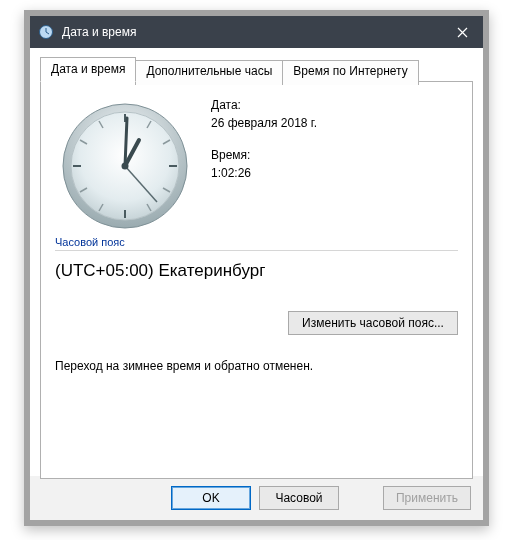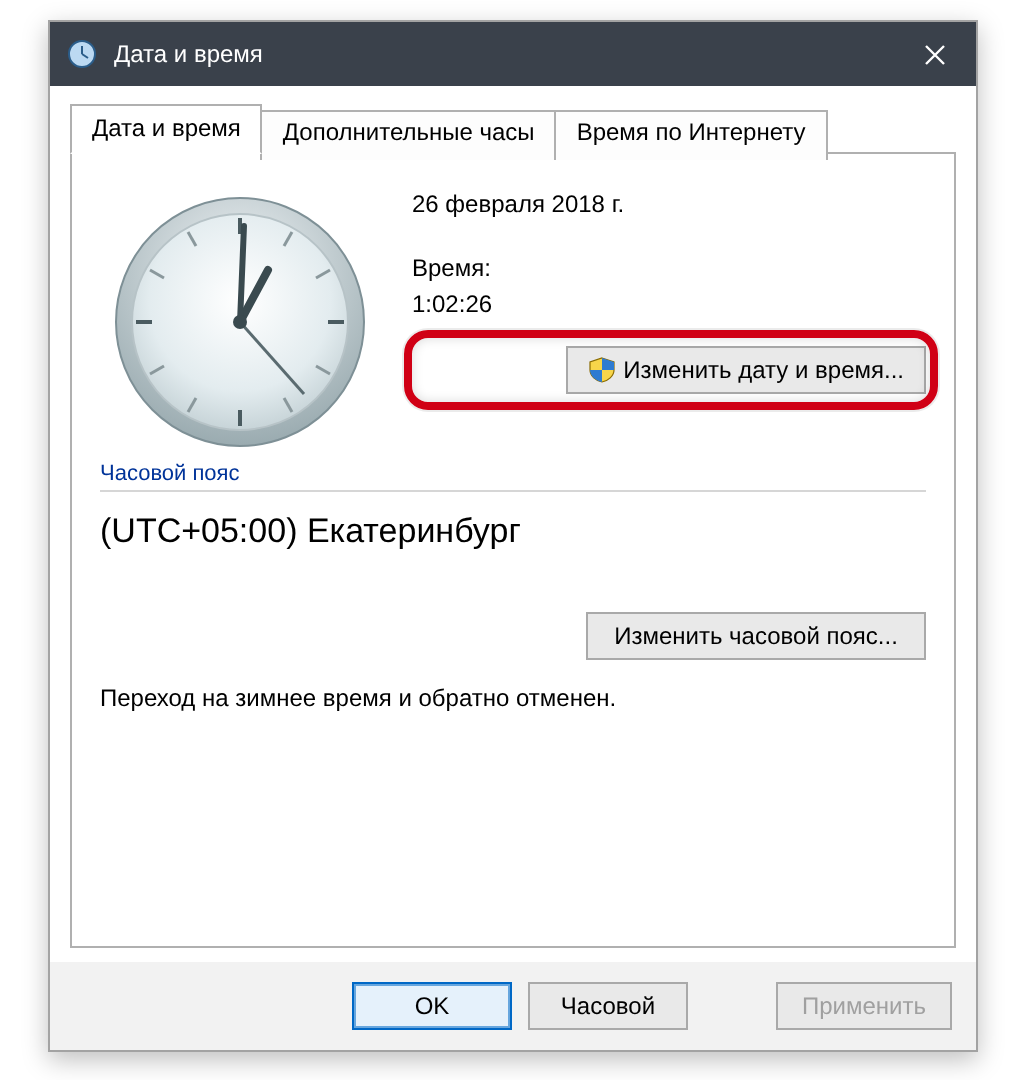"Дата и время" .window { border: 1px solid #a3a3a3 -> 6px solid #a3a3a3 }
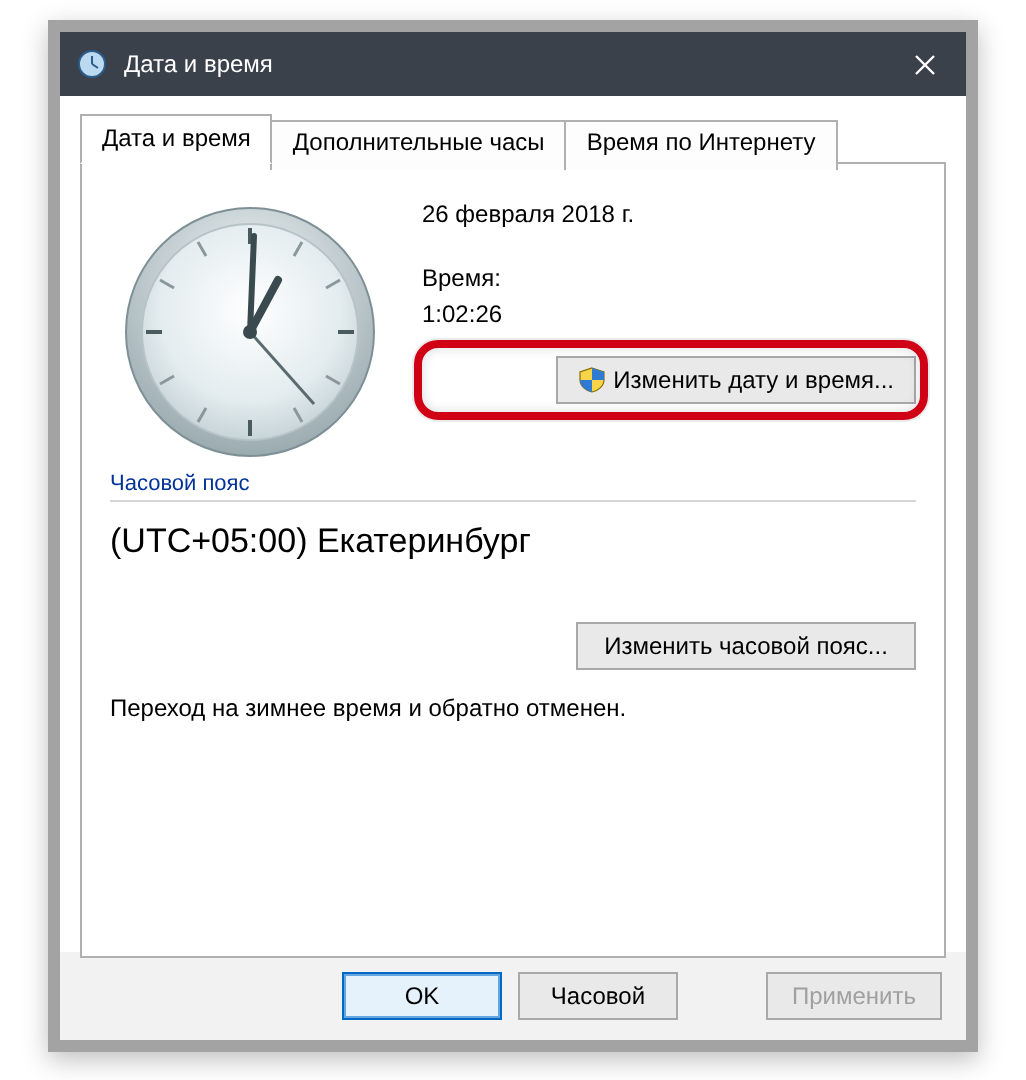"Дата:" div.info-label { html: none -> <div>Дата:</div> }
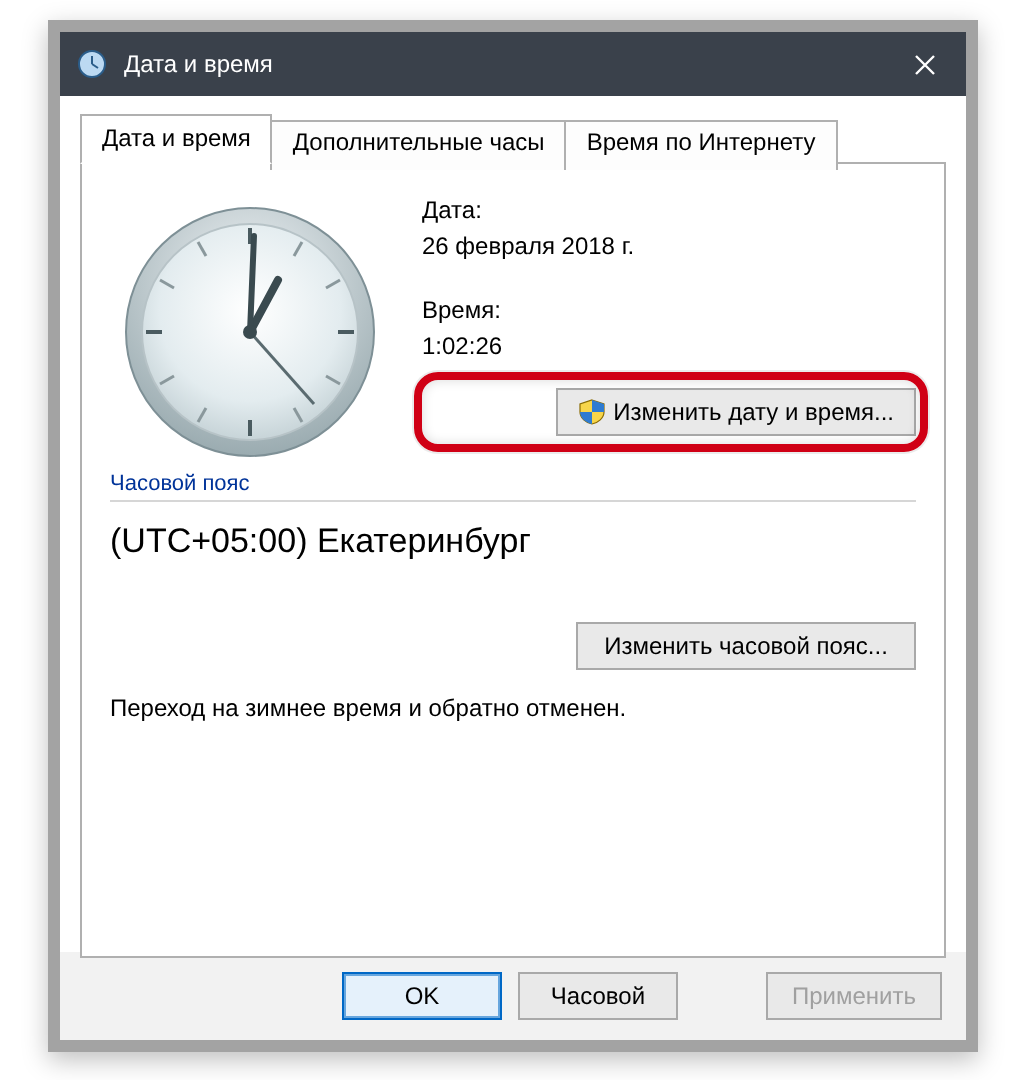"Изменить дату и время..." div { html: <div> <button> <span> <svg> <path></path> <path></path> <path></path> </svg> </span> <span>Изменить дату и время...</span> </button> <div></div> </div> -> none }
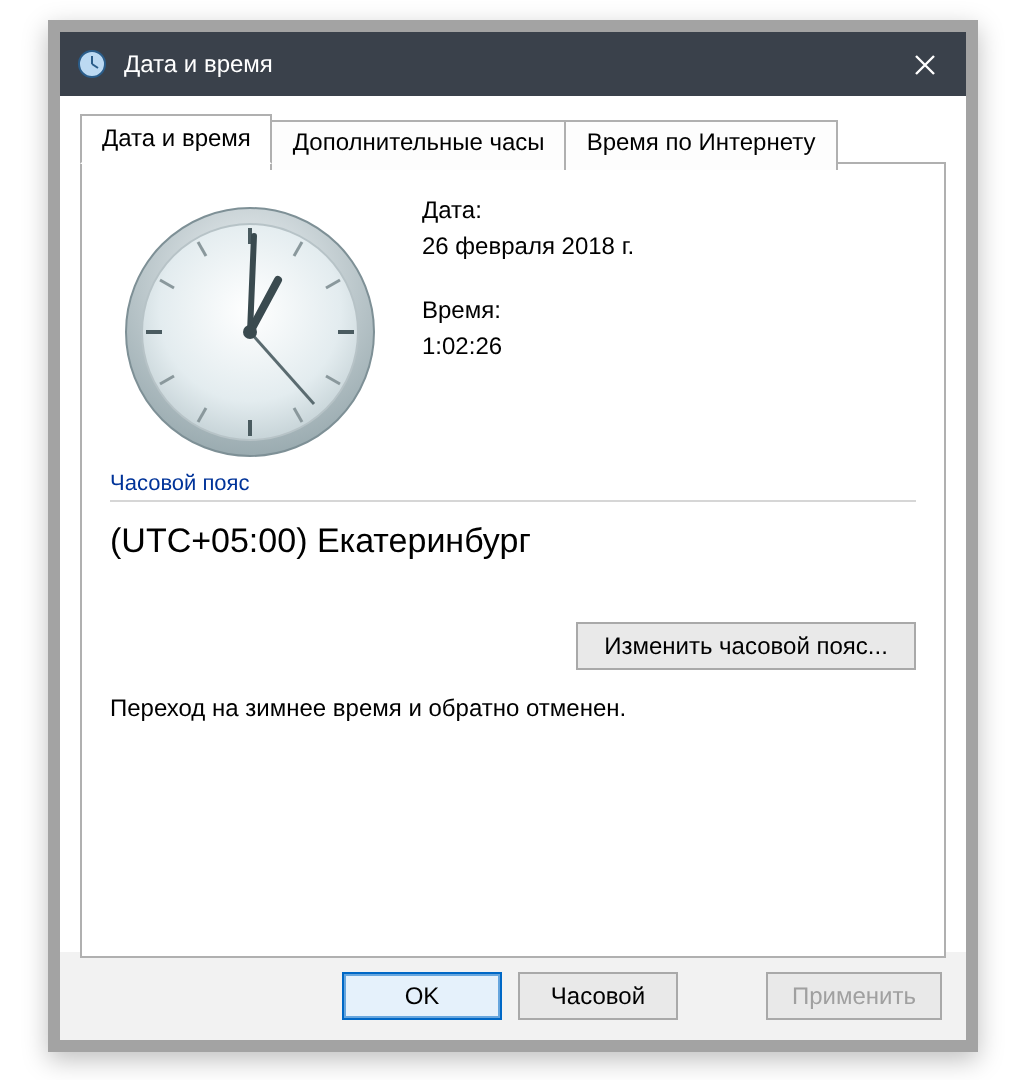"Переход на зимнее время и" .dst-text { margin-top: 12px -> 24px }
